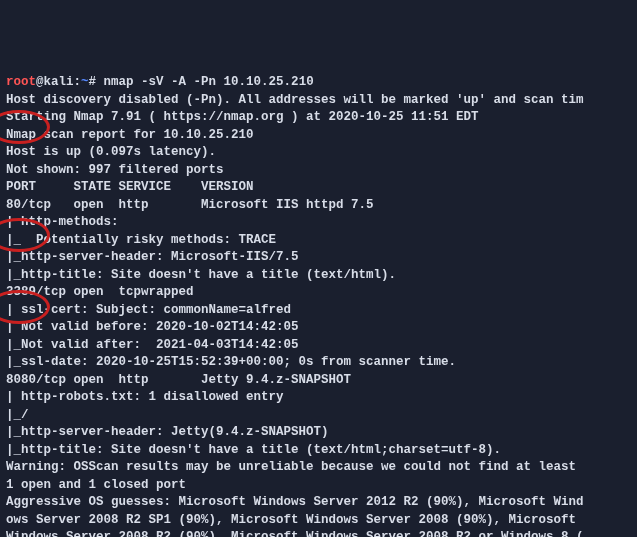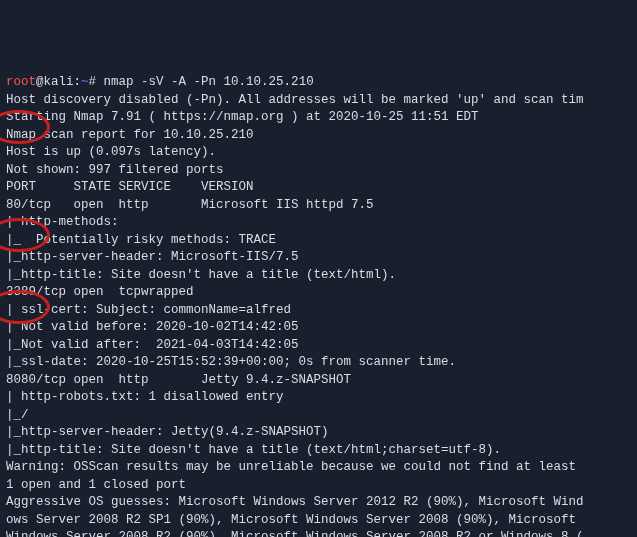"root@kali:~# nmap -sV -A -Pn" * { font-weight: none -> bold }
